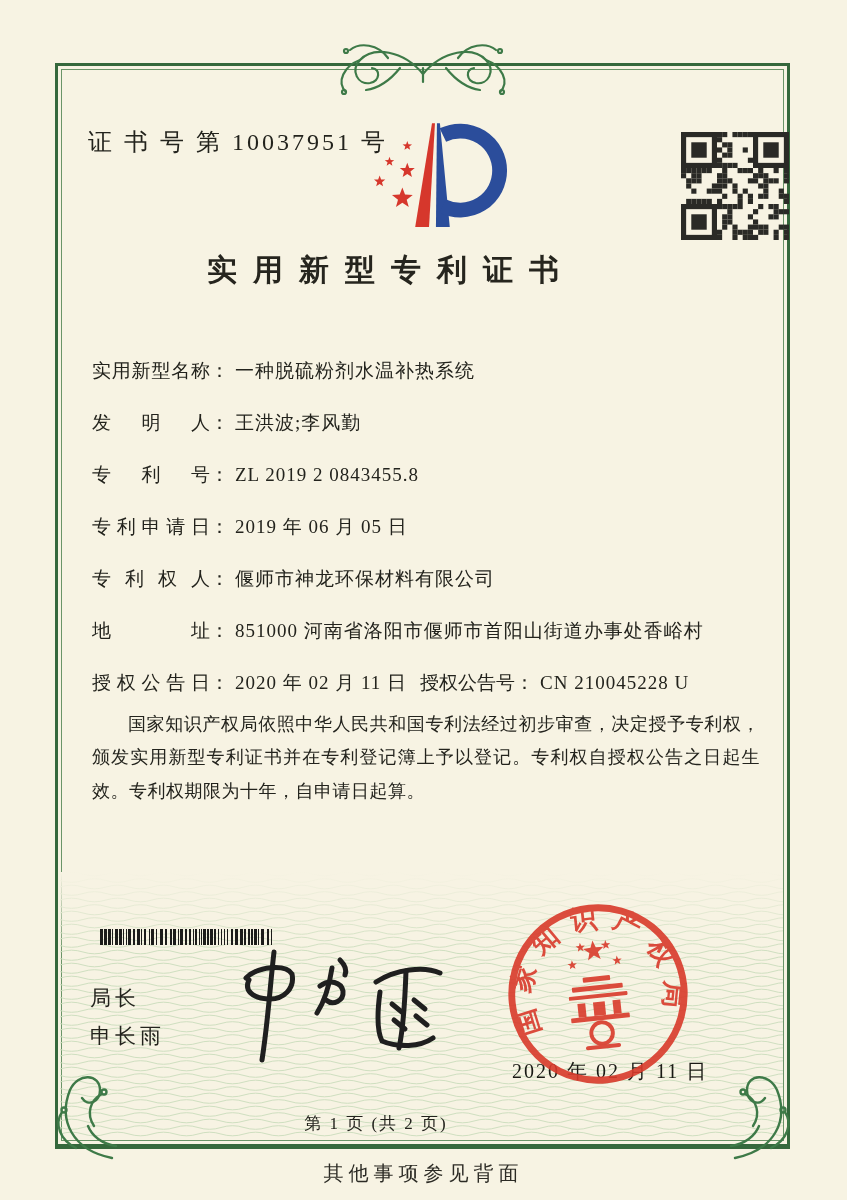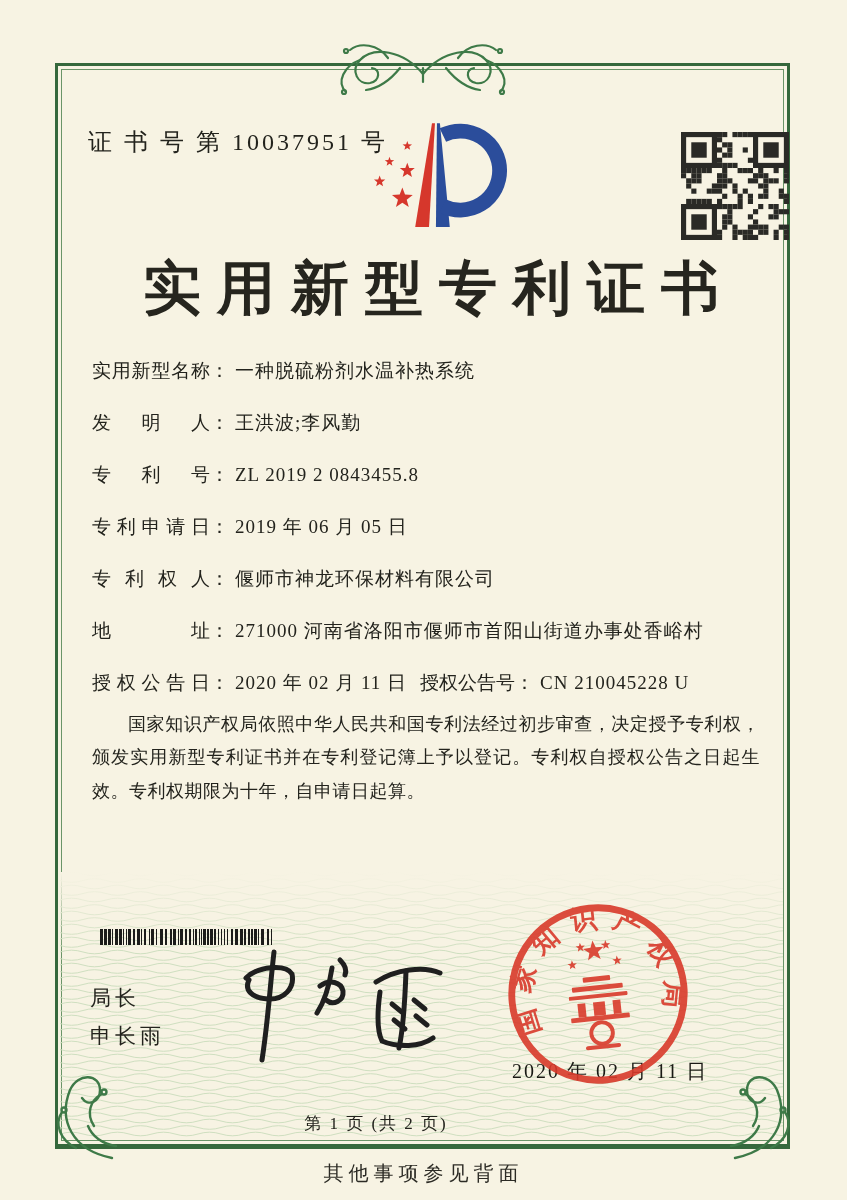"实用新型专利证书" .title { font-size: 58px -> 30px; padding-left: 48px -> none }
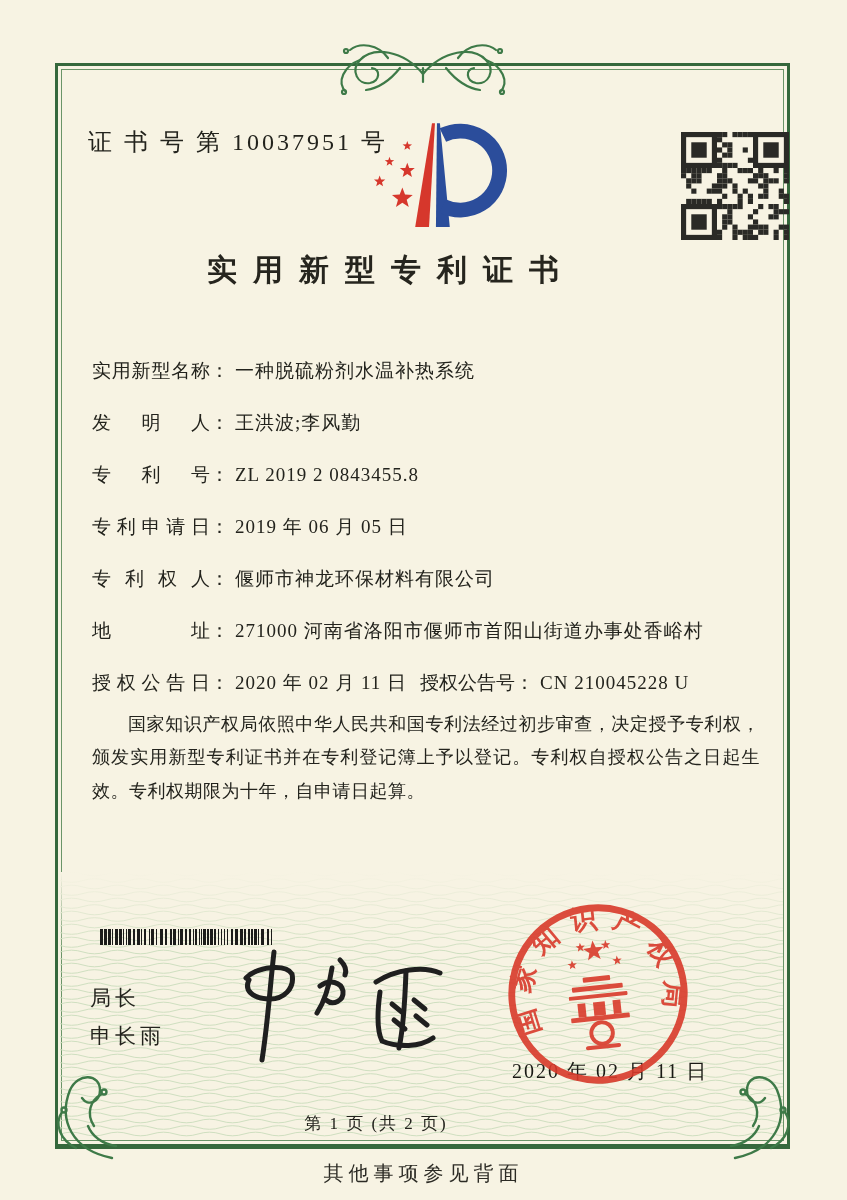"271000 河南省洛阳市偃师市首阳山街道办事处香峪村" span.val { text: 271000 -> 851000 }
